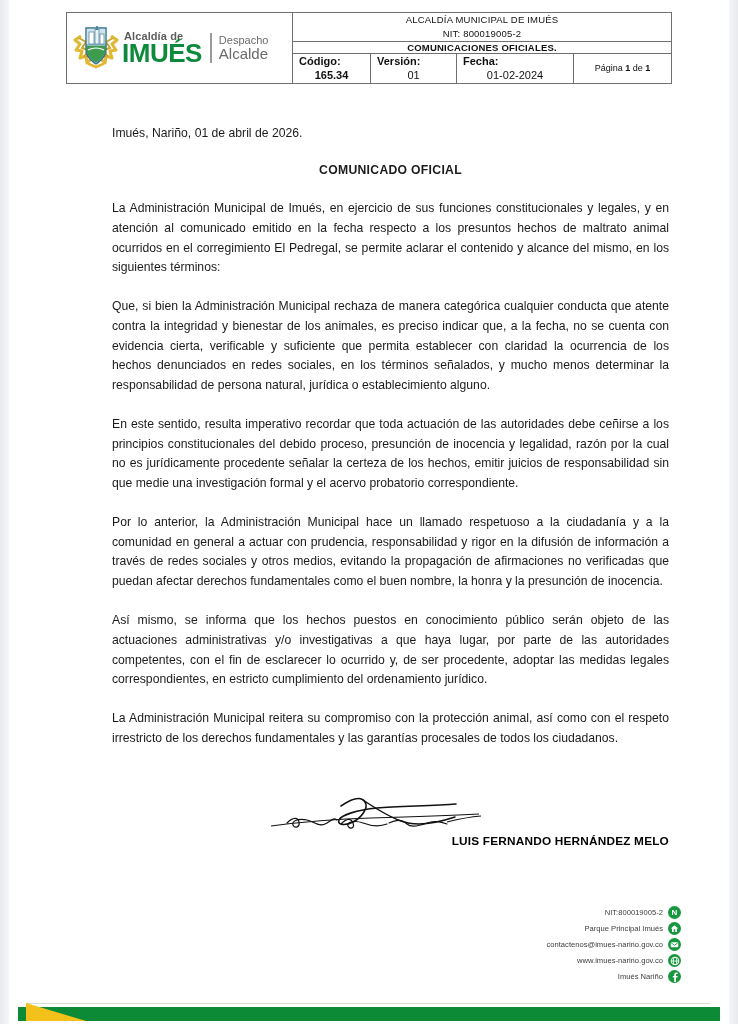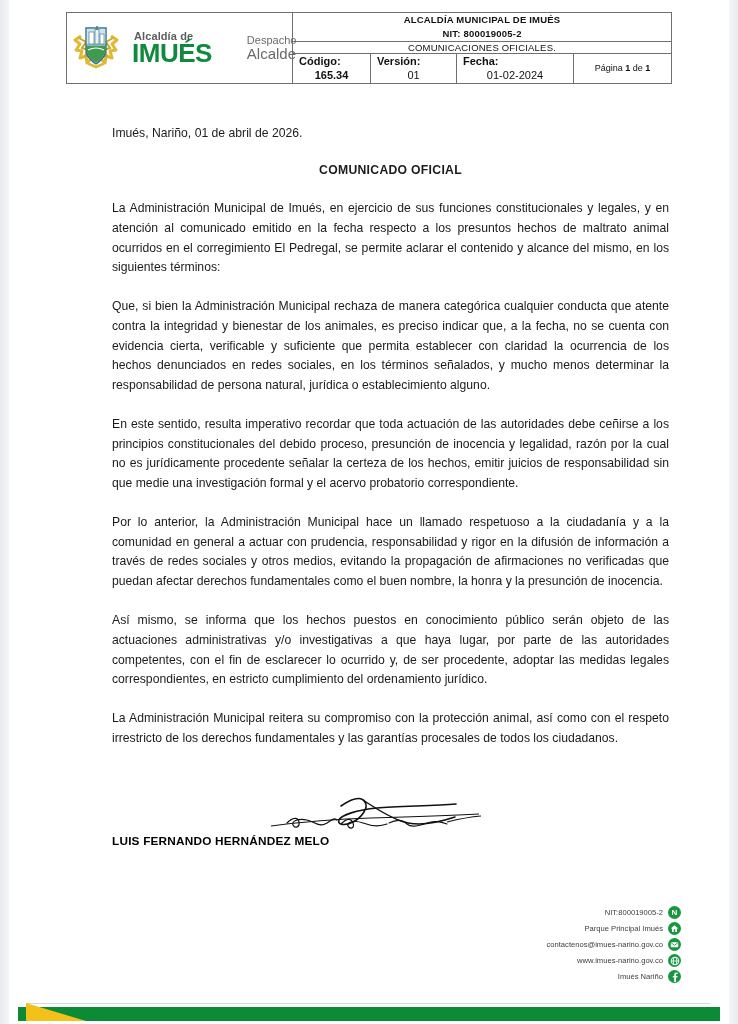"ALCALDÍA MUNICIPAL DE IMUÉS" .hdr-title-cell { font-weight: bold -> normal }
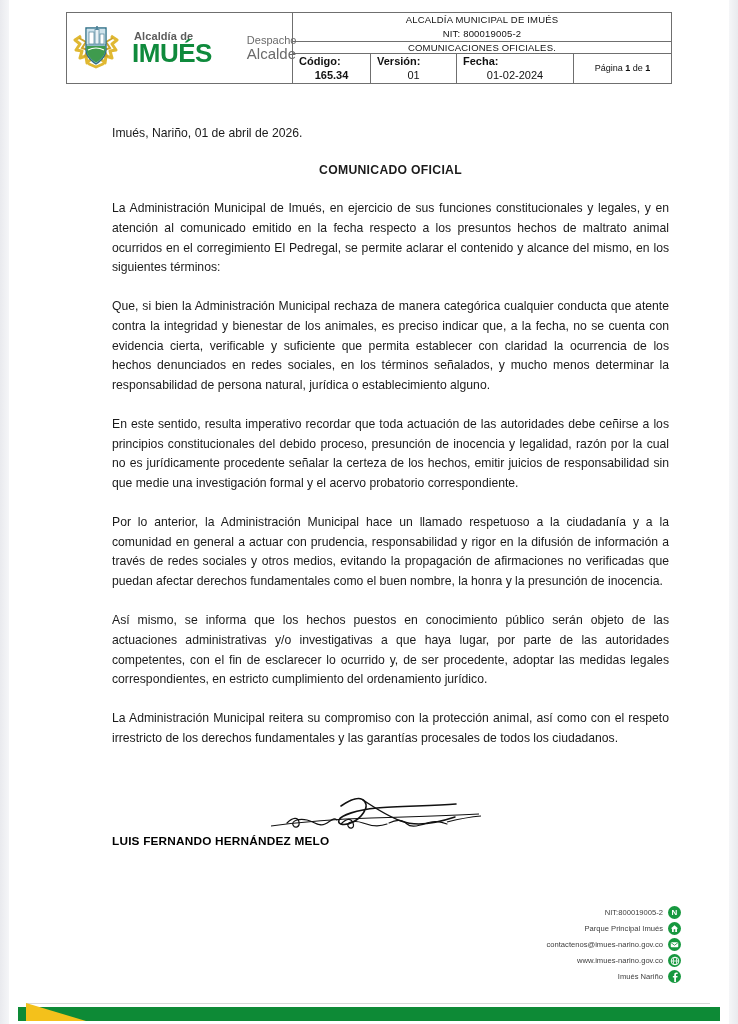"Alcaldía de" #logo-wrap { gap: 13px -> 3px }
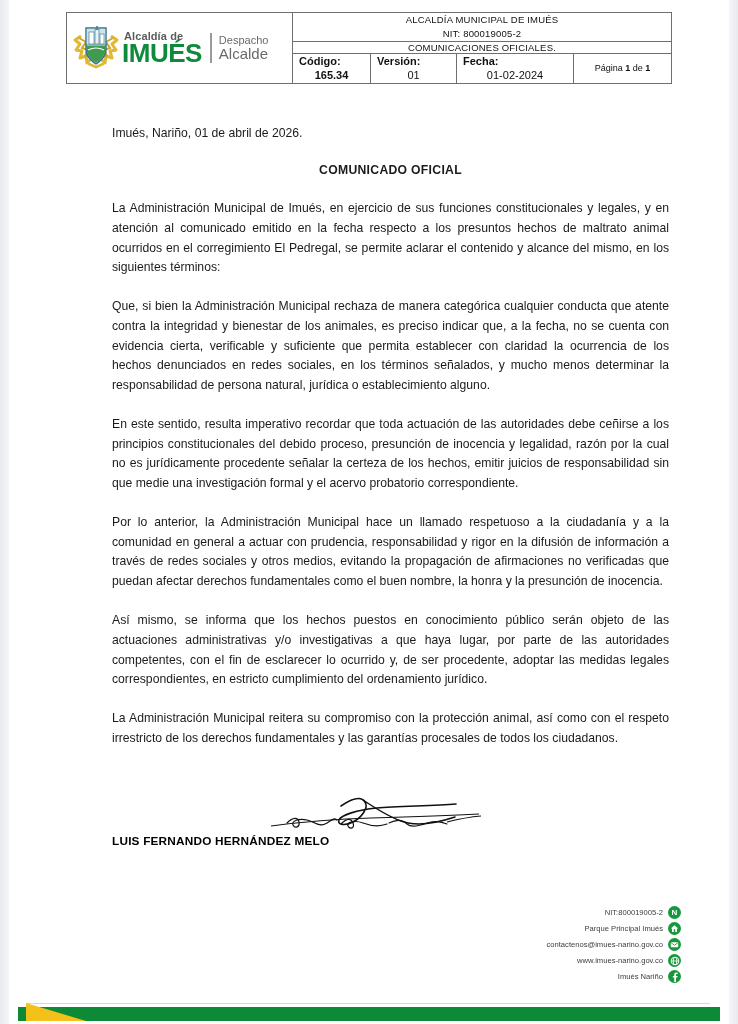"COMUNICACIONES OFICIALES." .hdr-sub-cell { font-weight: normal -> bold }
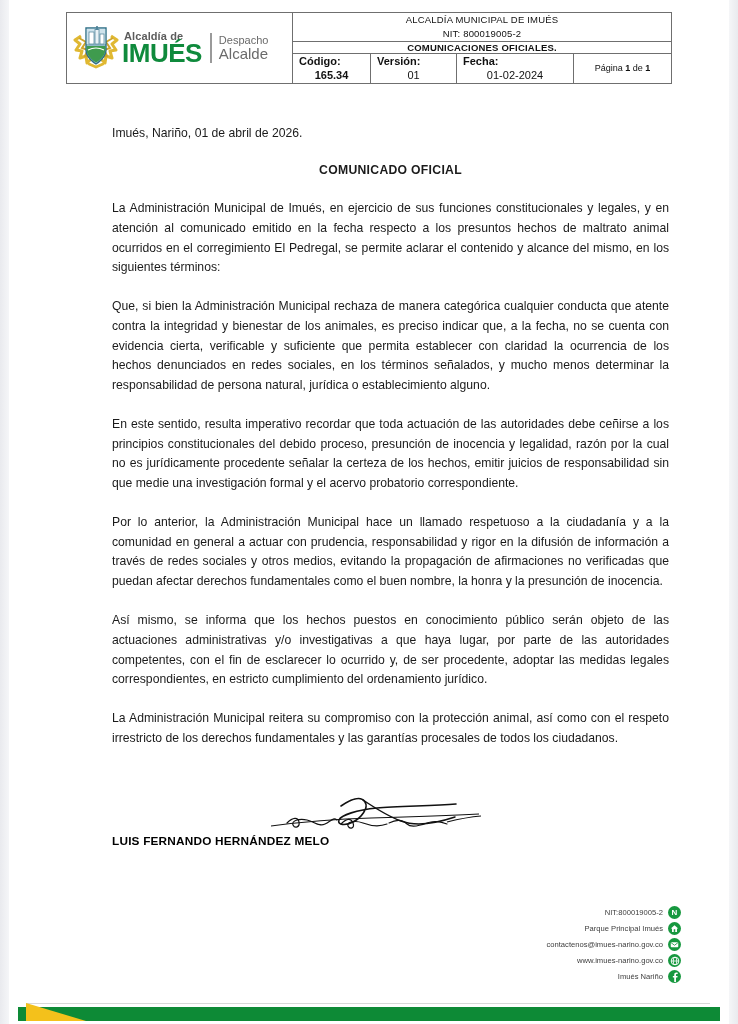"LUIS FERNANDO HERNÁNDEZ MELO" #signature-block { text-align: left -> right }
